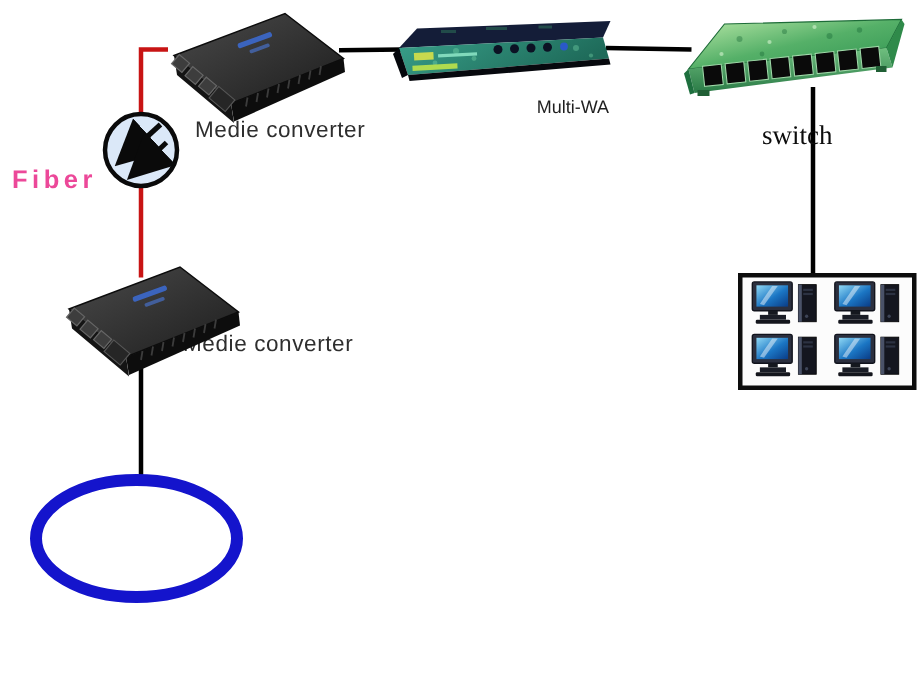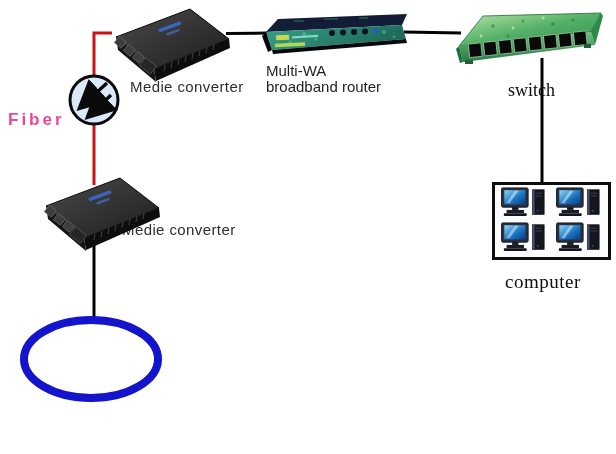"Multi-WA" #router-label { font-size: 15px -> 12px; text-align: left -> right }
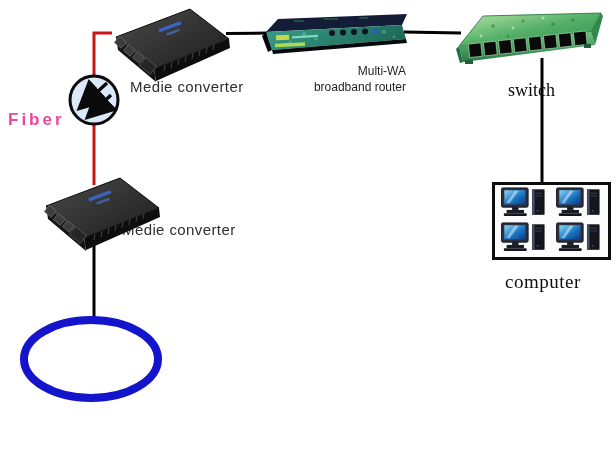"broadband router" span { html: <span>broadband router</span> -> none }
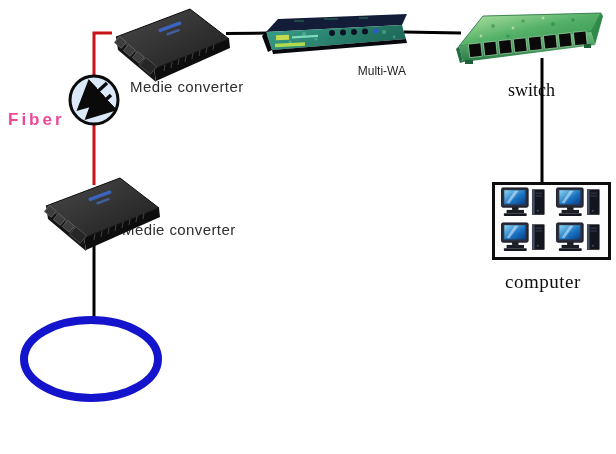"computer" div.lbl { html: <div>computer</div> -> none }
